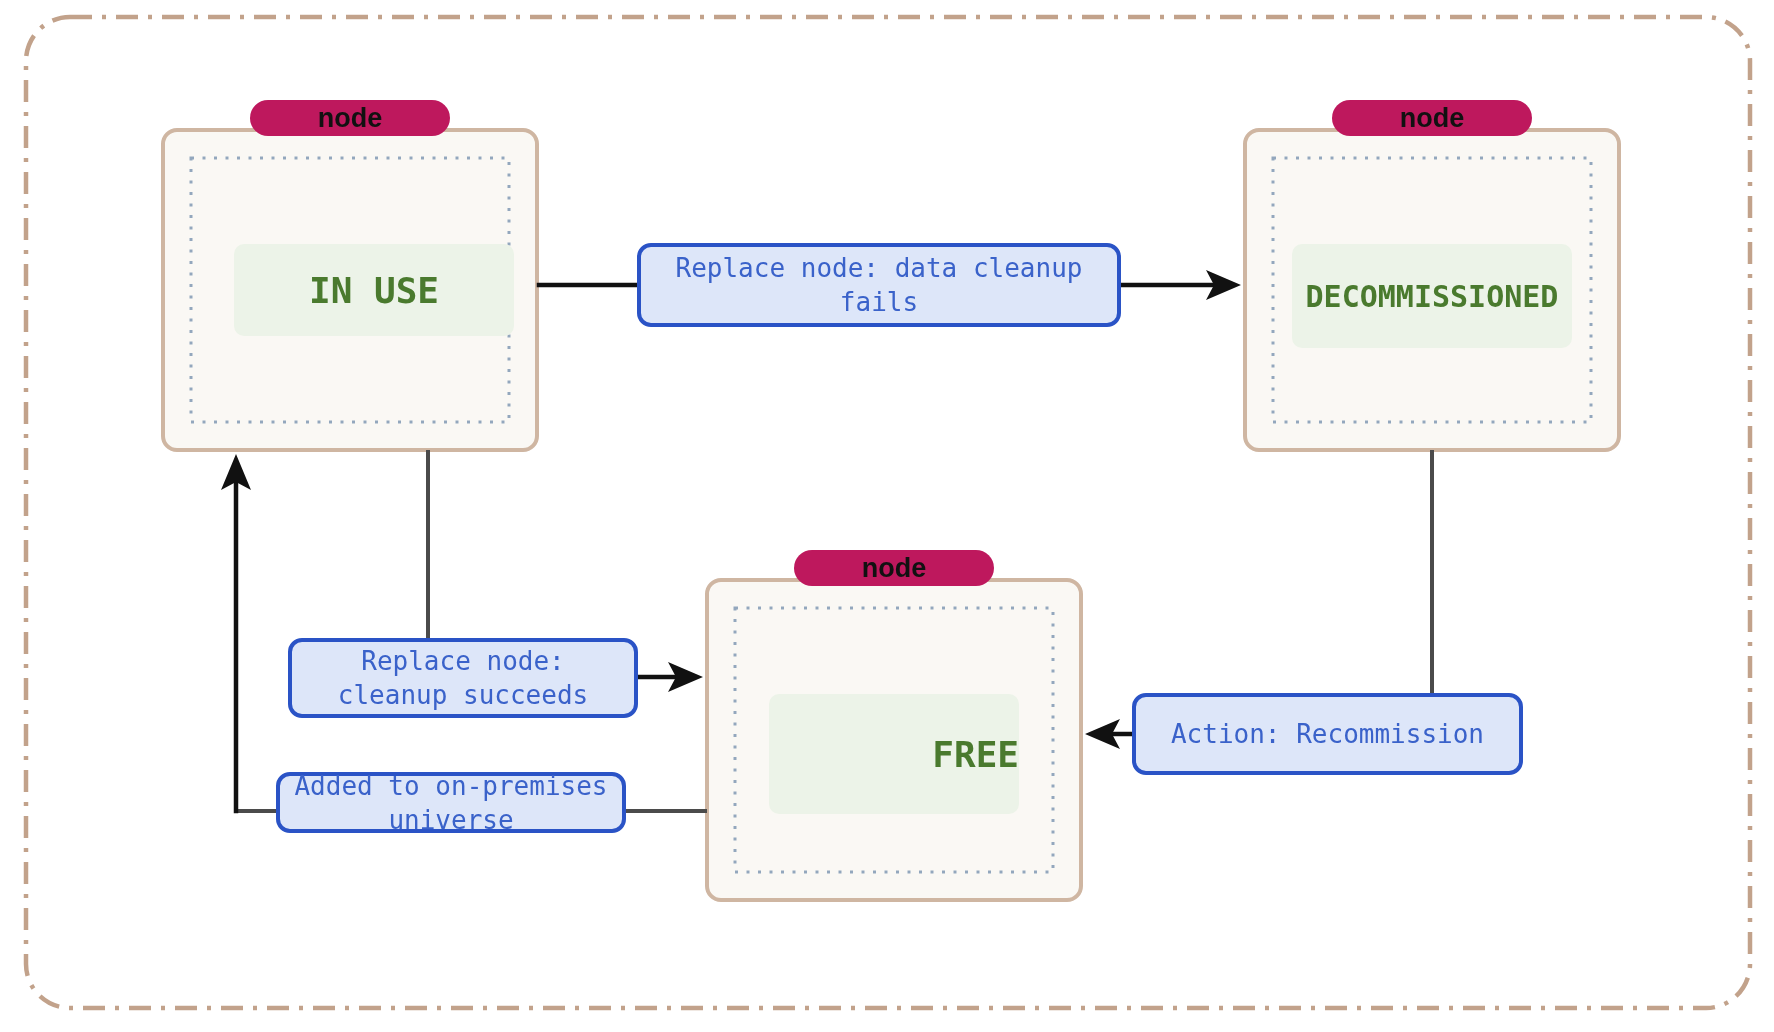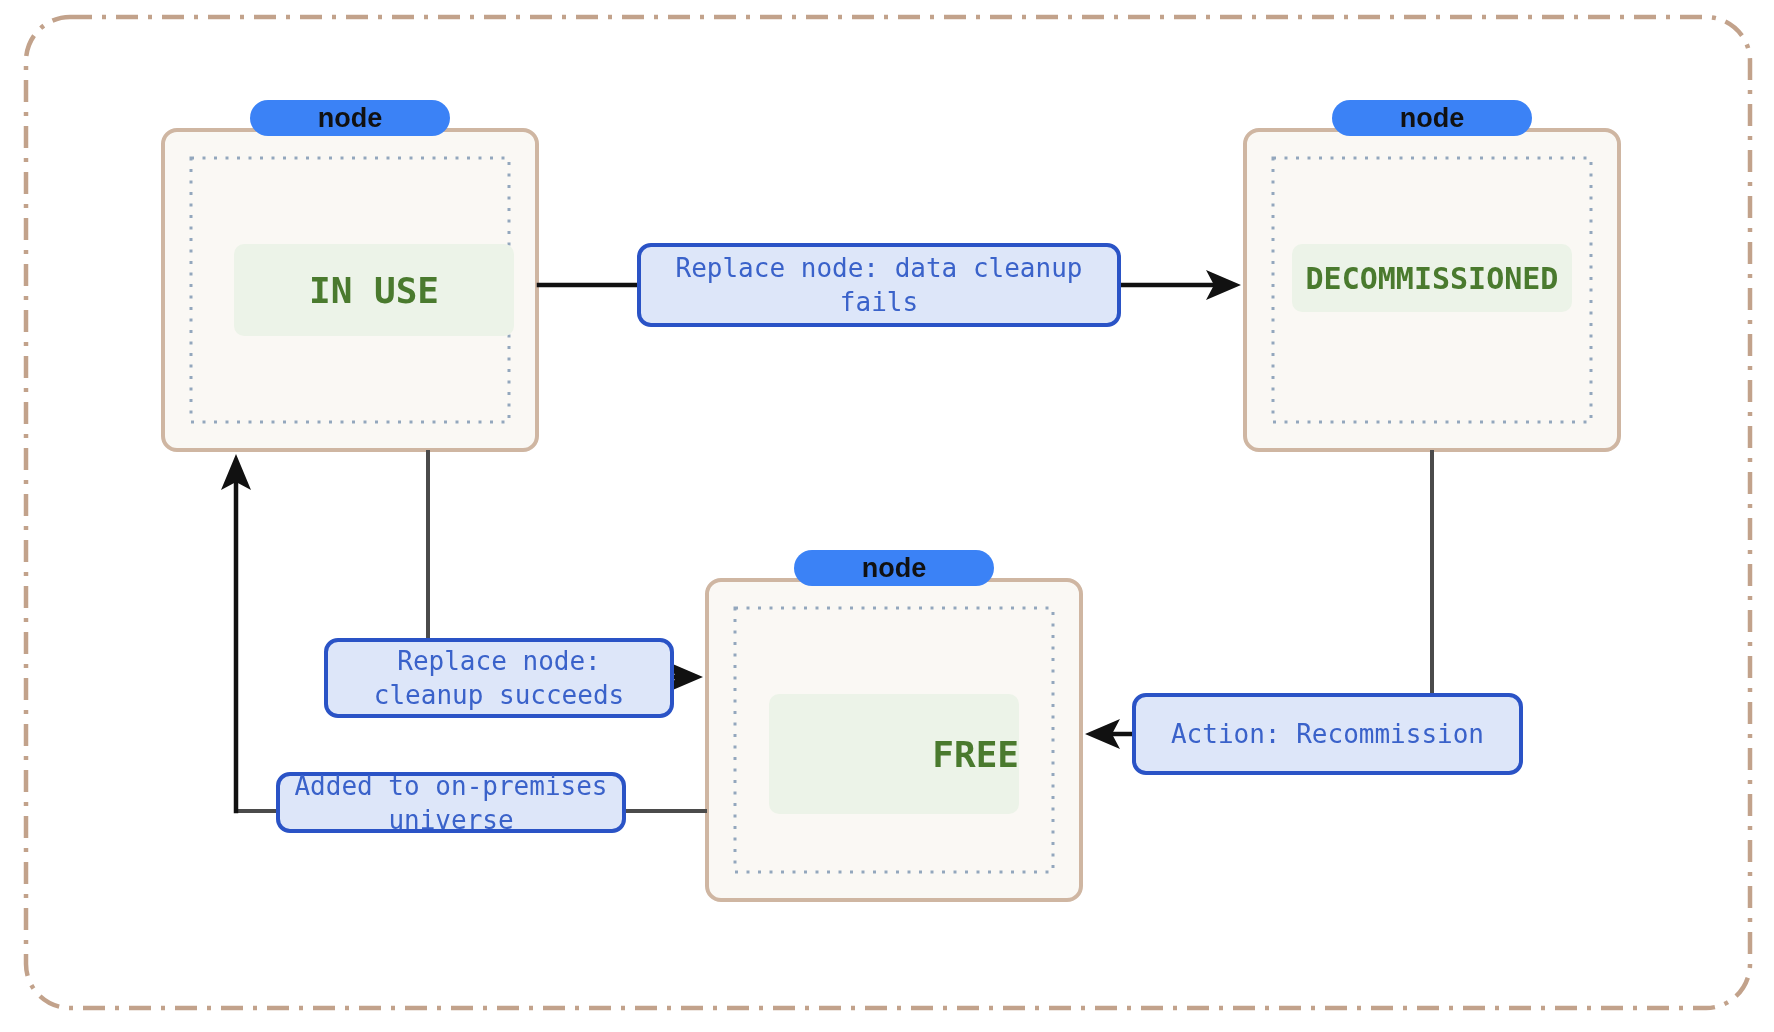"node" .pill { background: #3b82f6 -> #be185d }
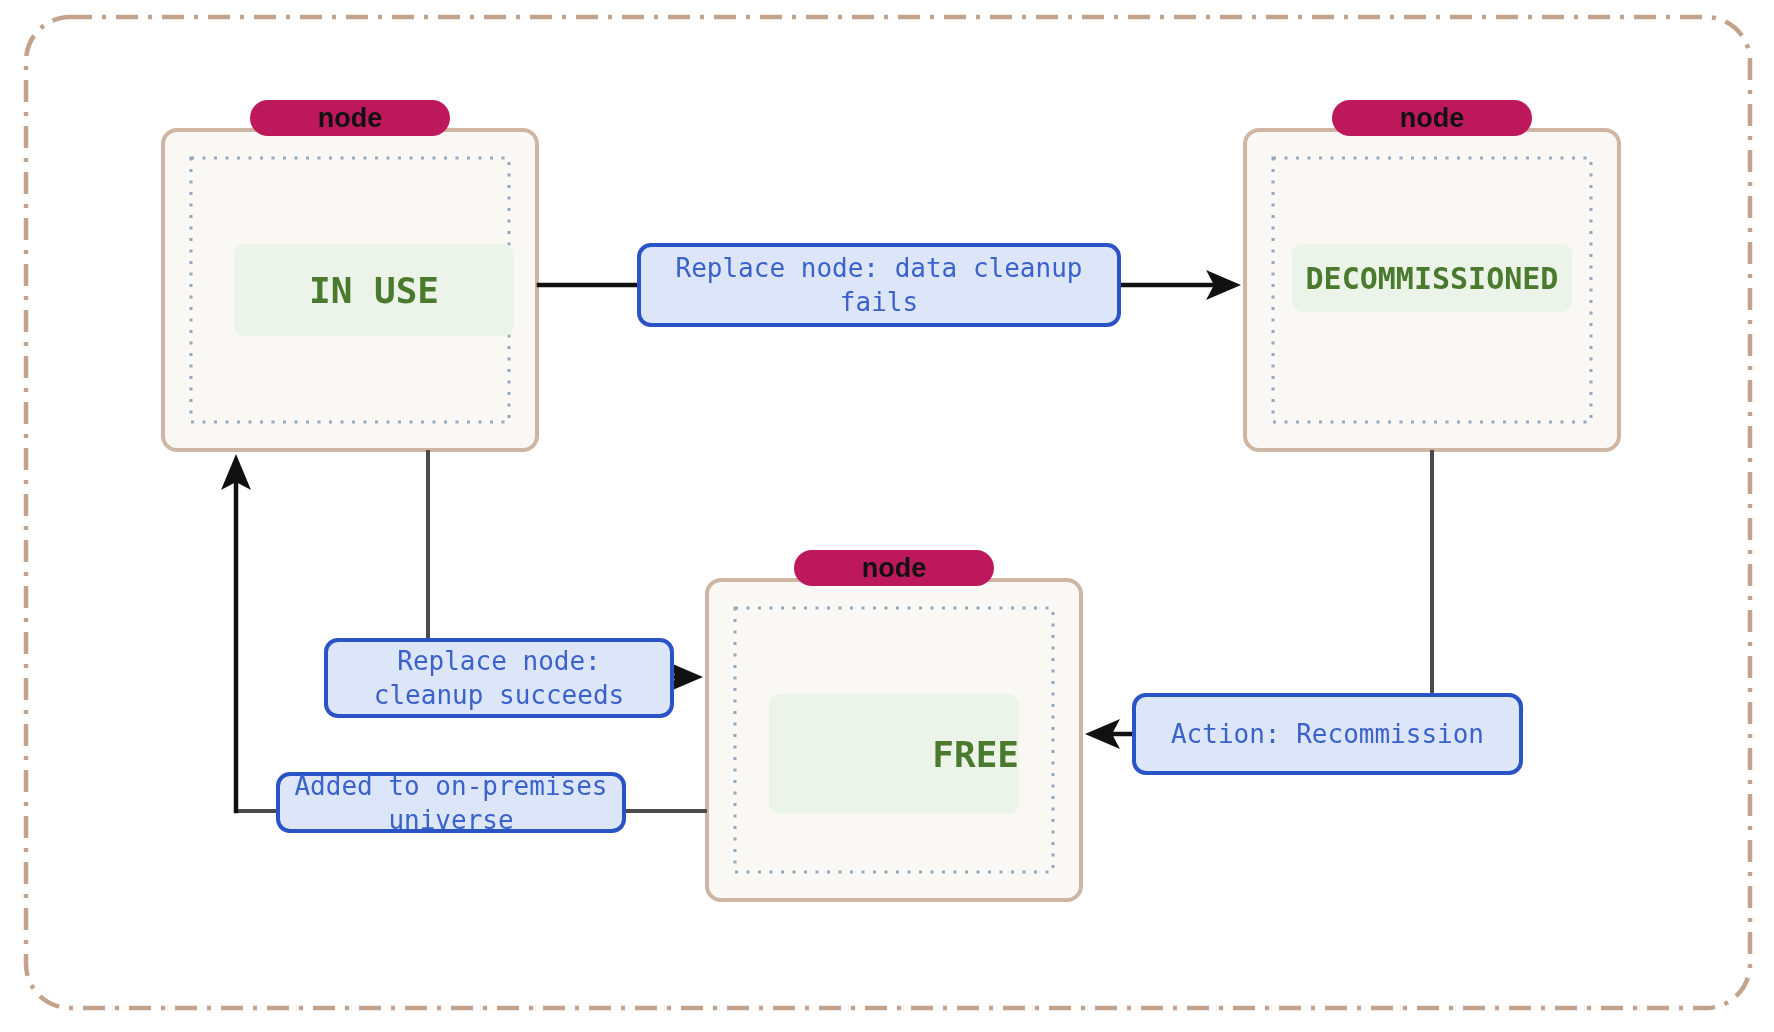"DECOMMISSIONED" .state.s2 { height: 68px -> 104px }
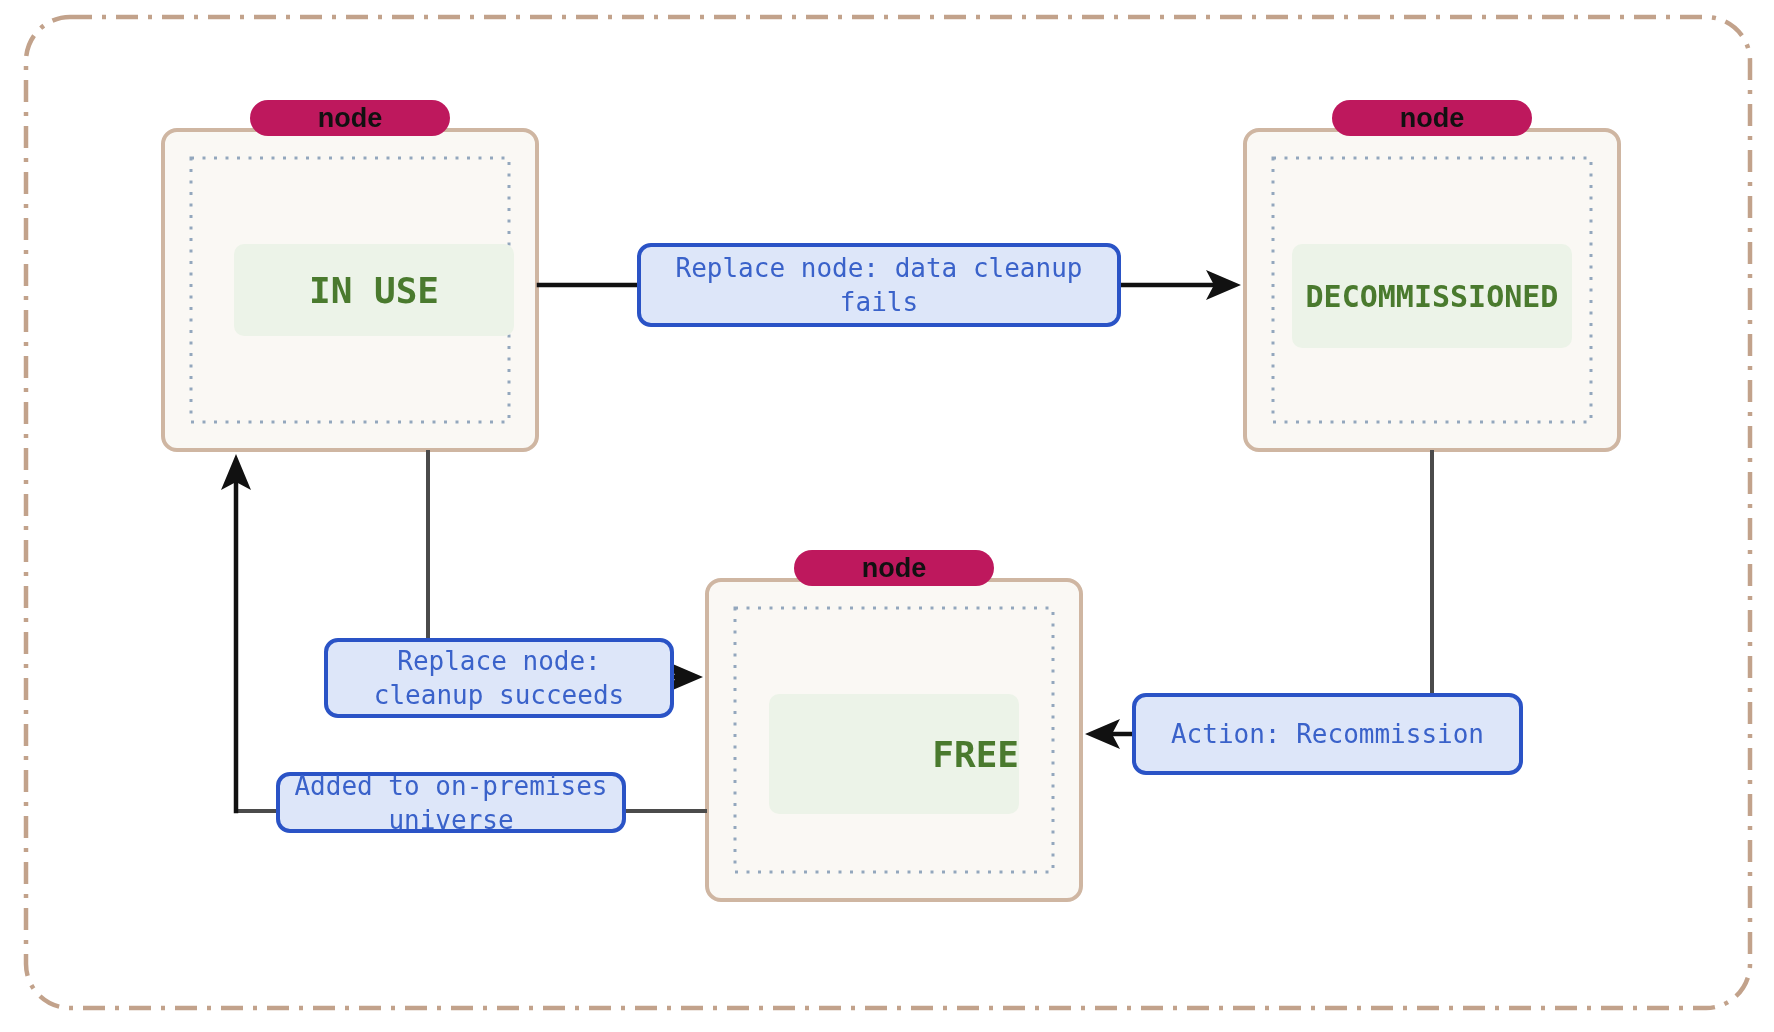"Replace node: cleanup succeeds" .edge-label.e2 { margin-left: 36px -> none }
